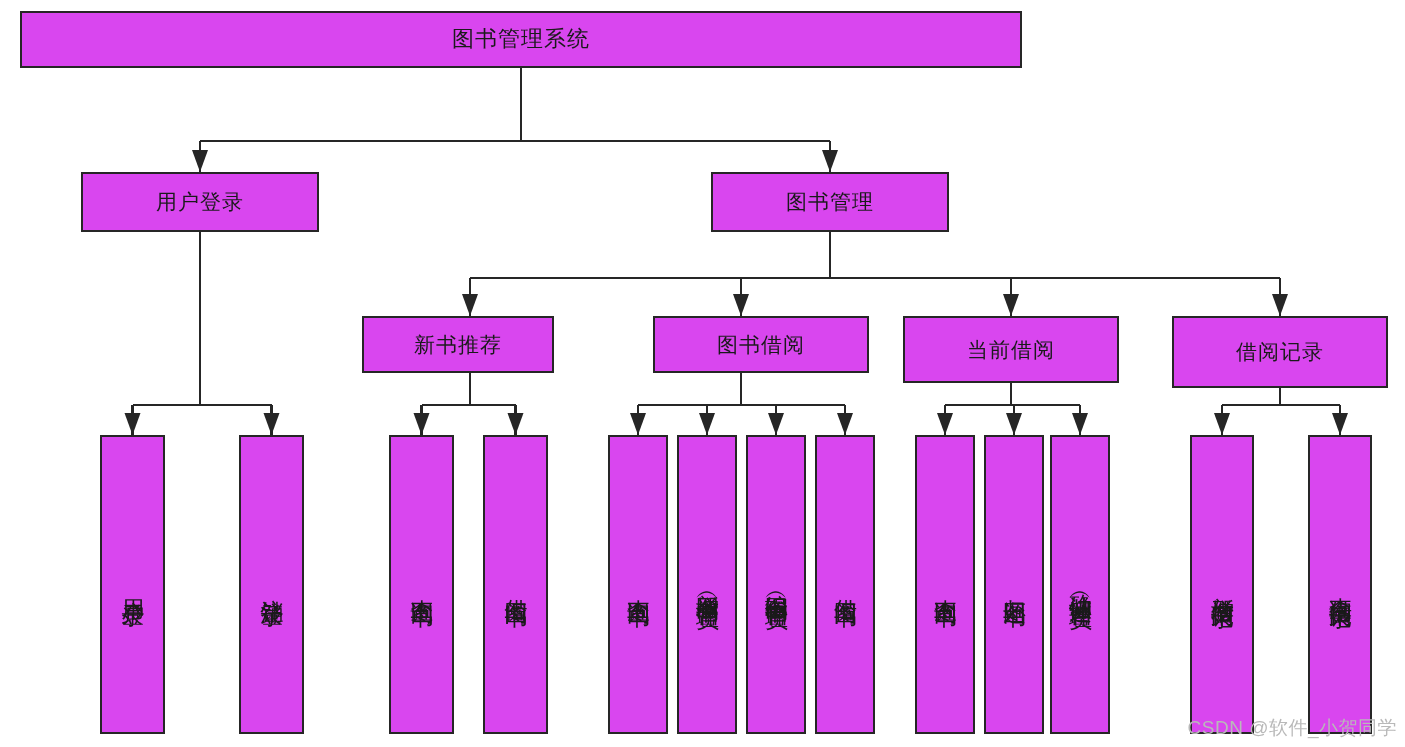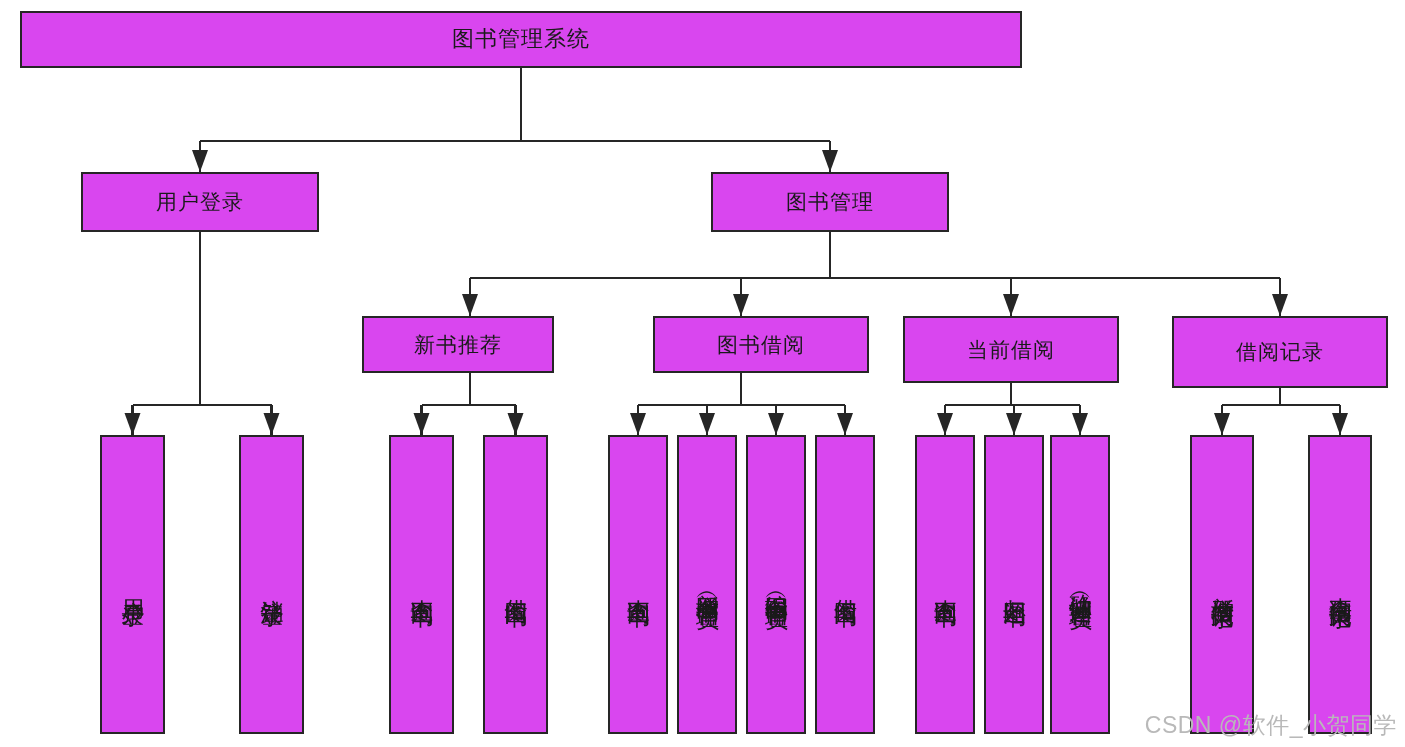"CSDN @软件_小贺同学" .watermark { font-size: 23px -> 19px }
